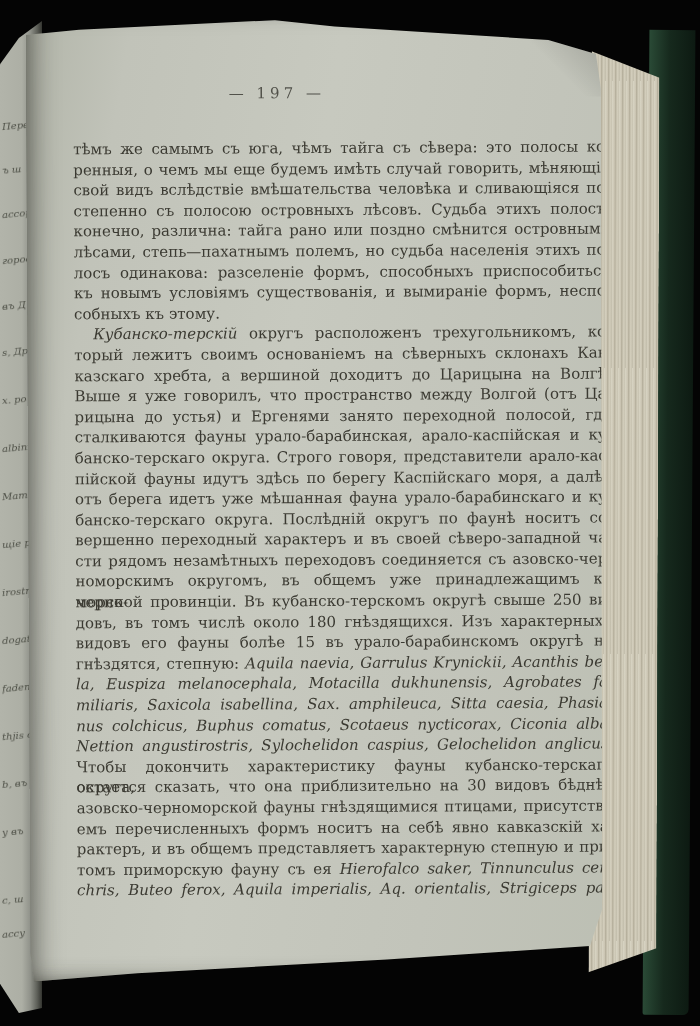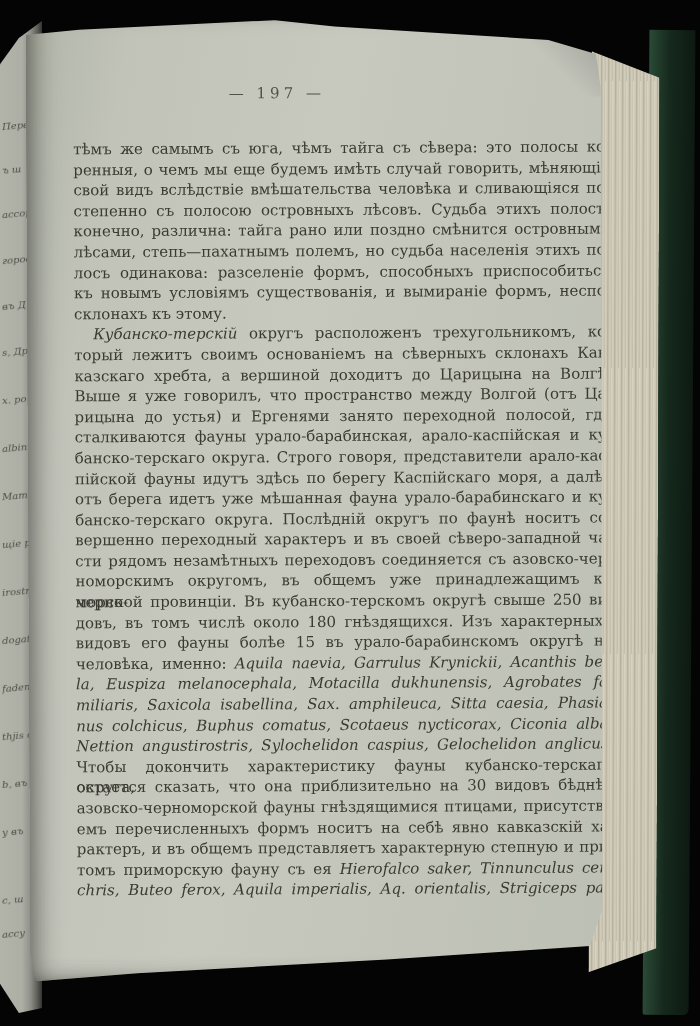"склонахъ къ этому." span { text: склонахъ -> собныхъ }
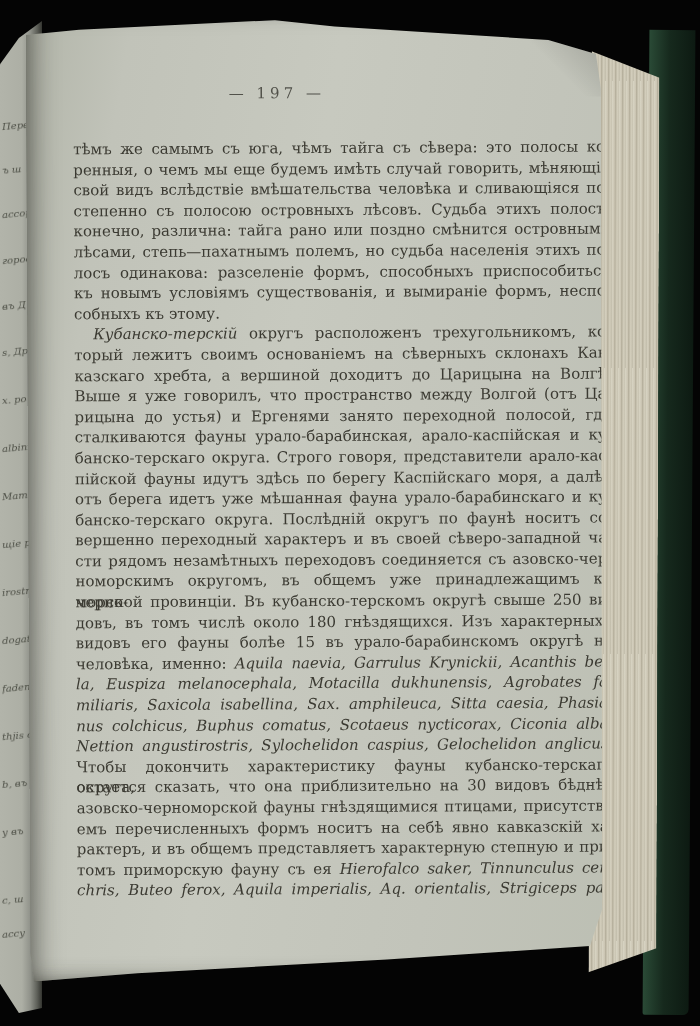"человѣка, именно:" span { text: человѣка, именно -> гнѣздятся, степную }
